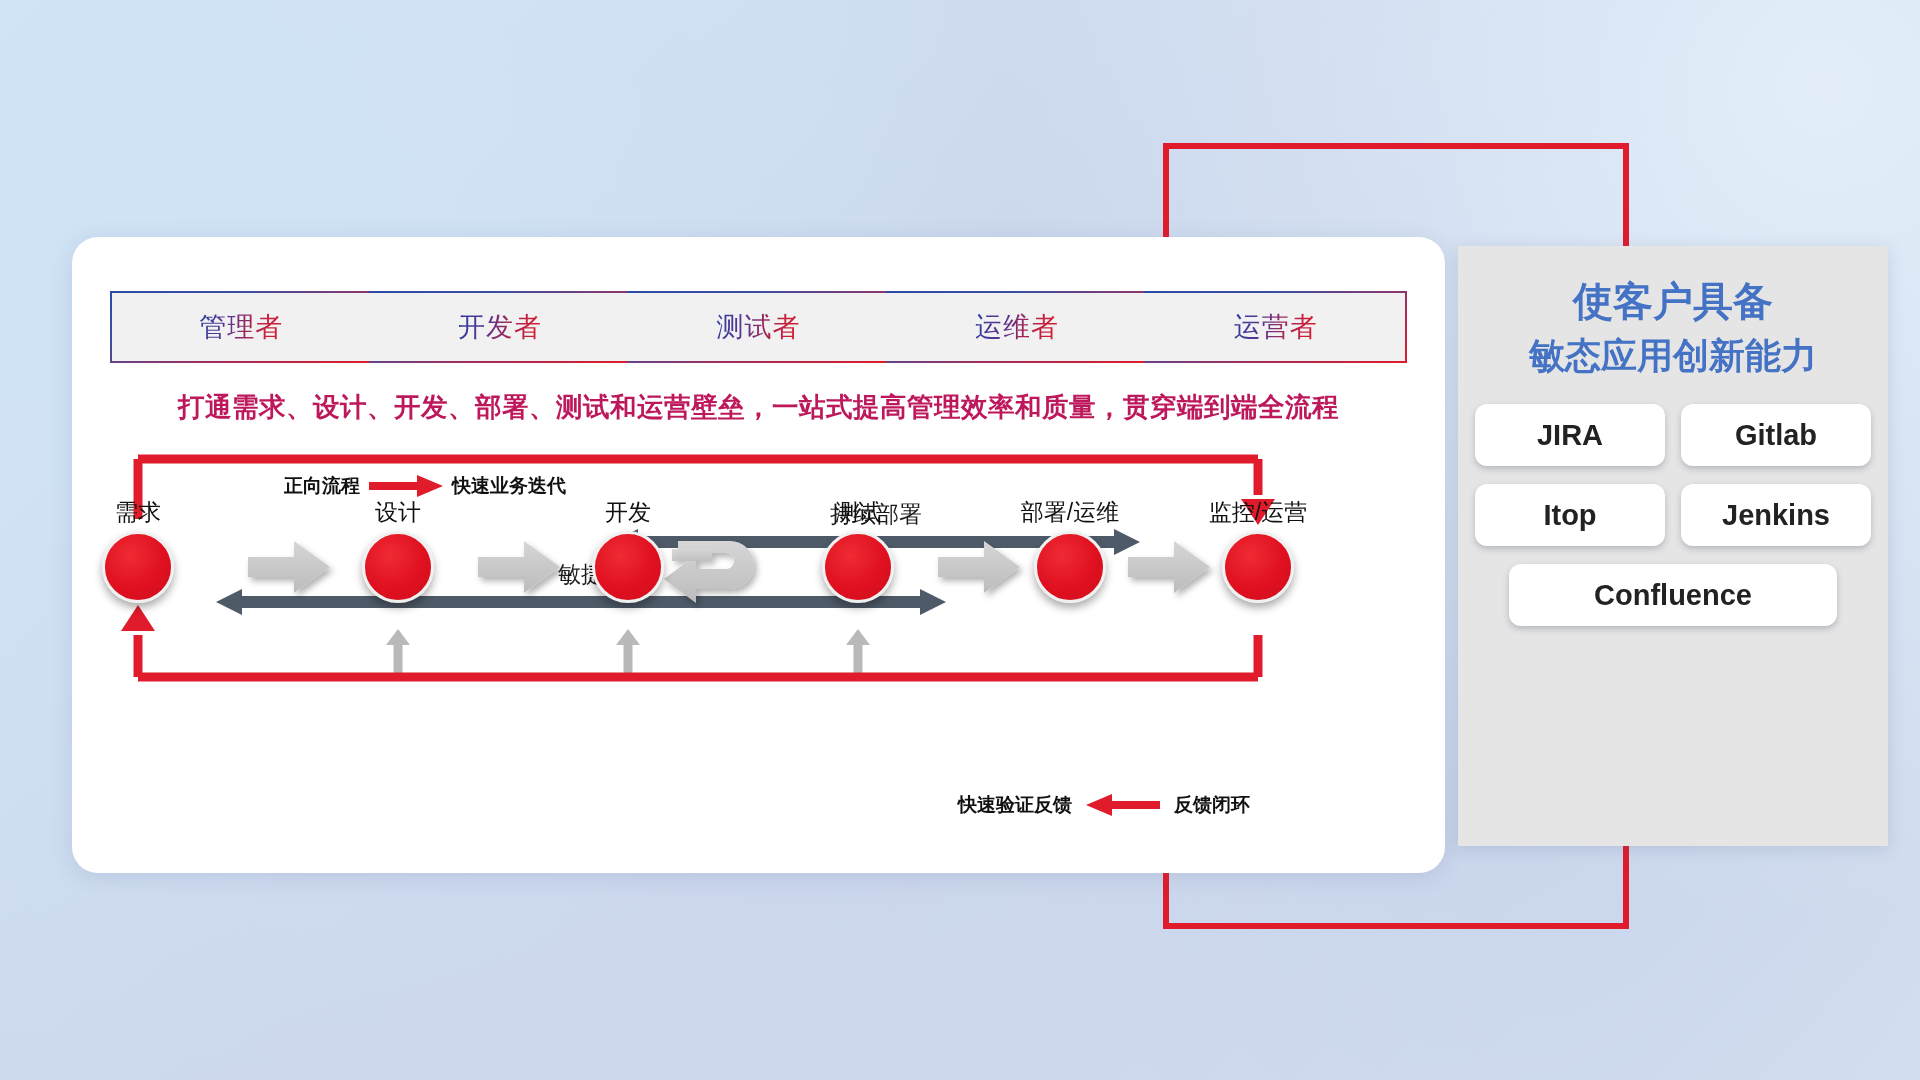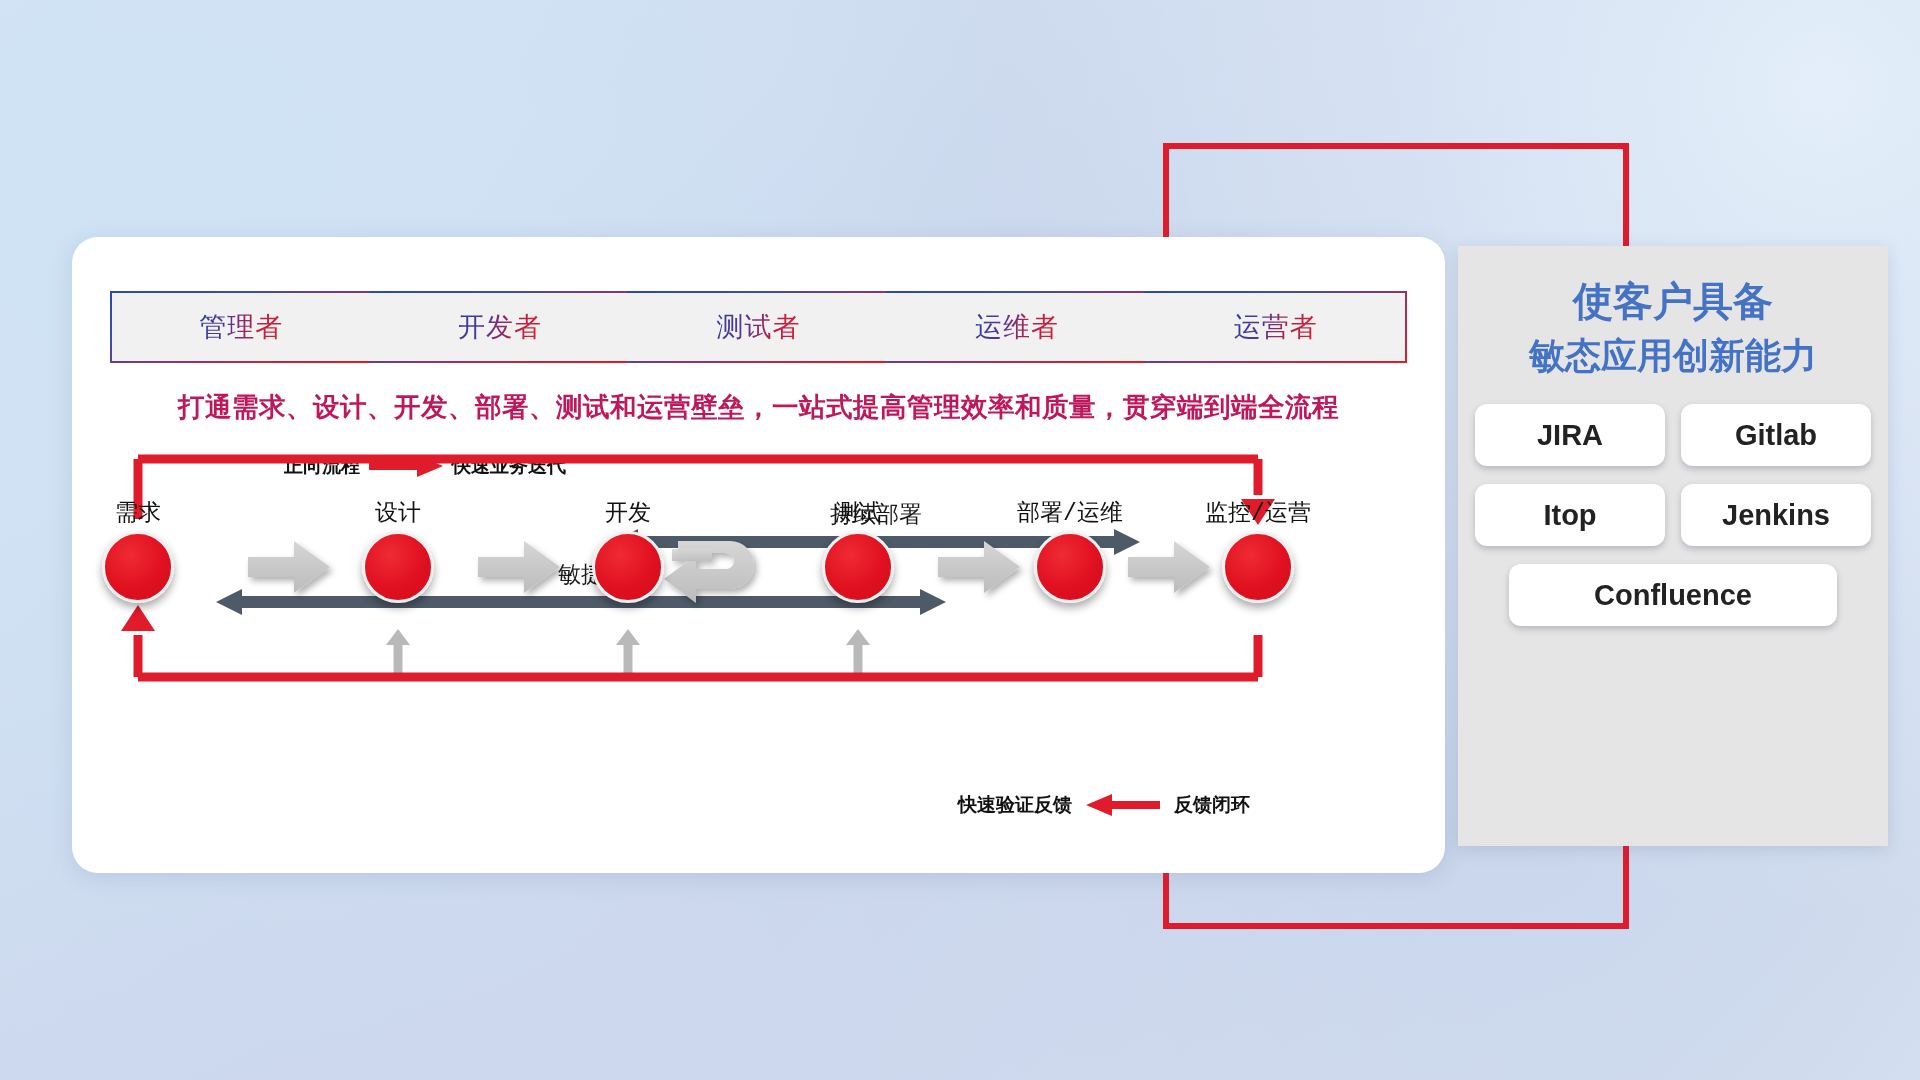"正向流程" .legend-forward { top: 216px -> 236px }
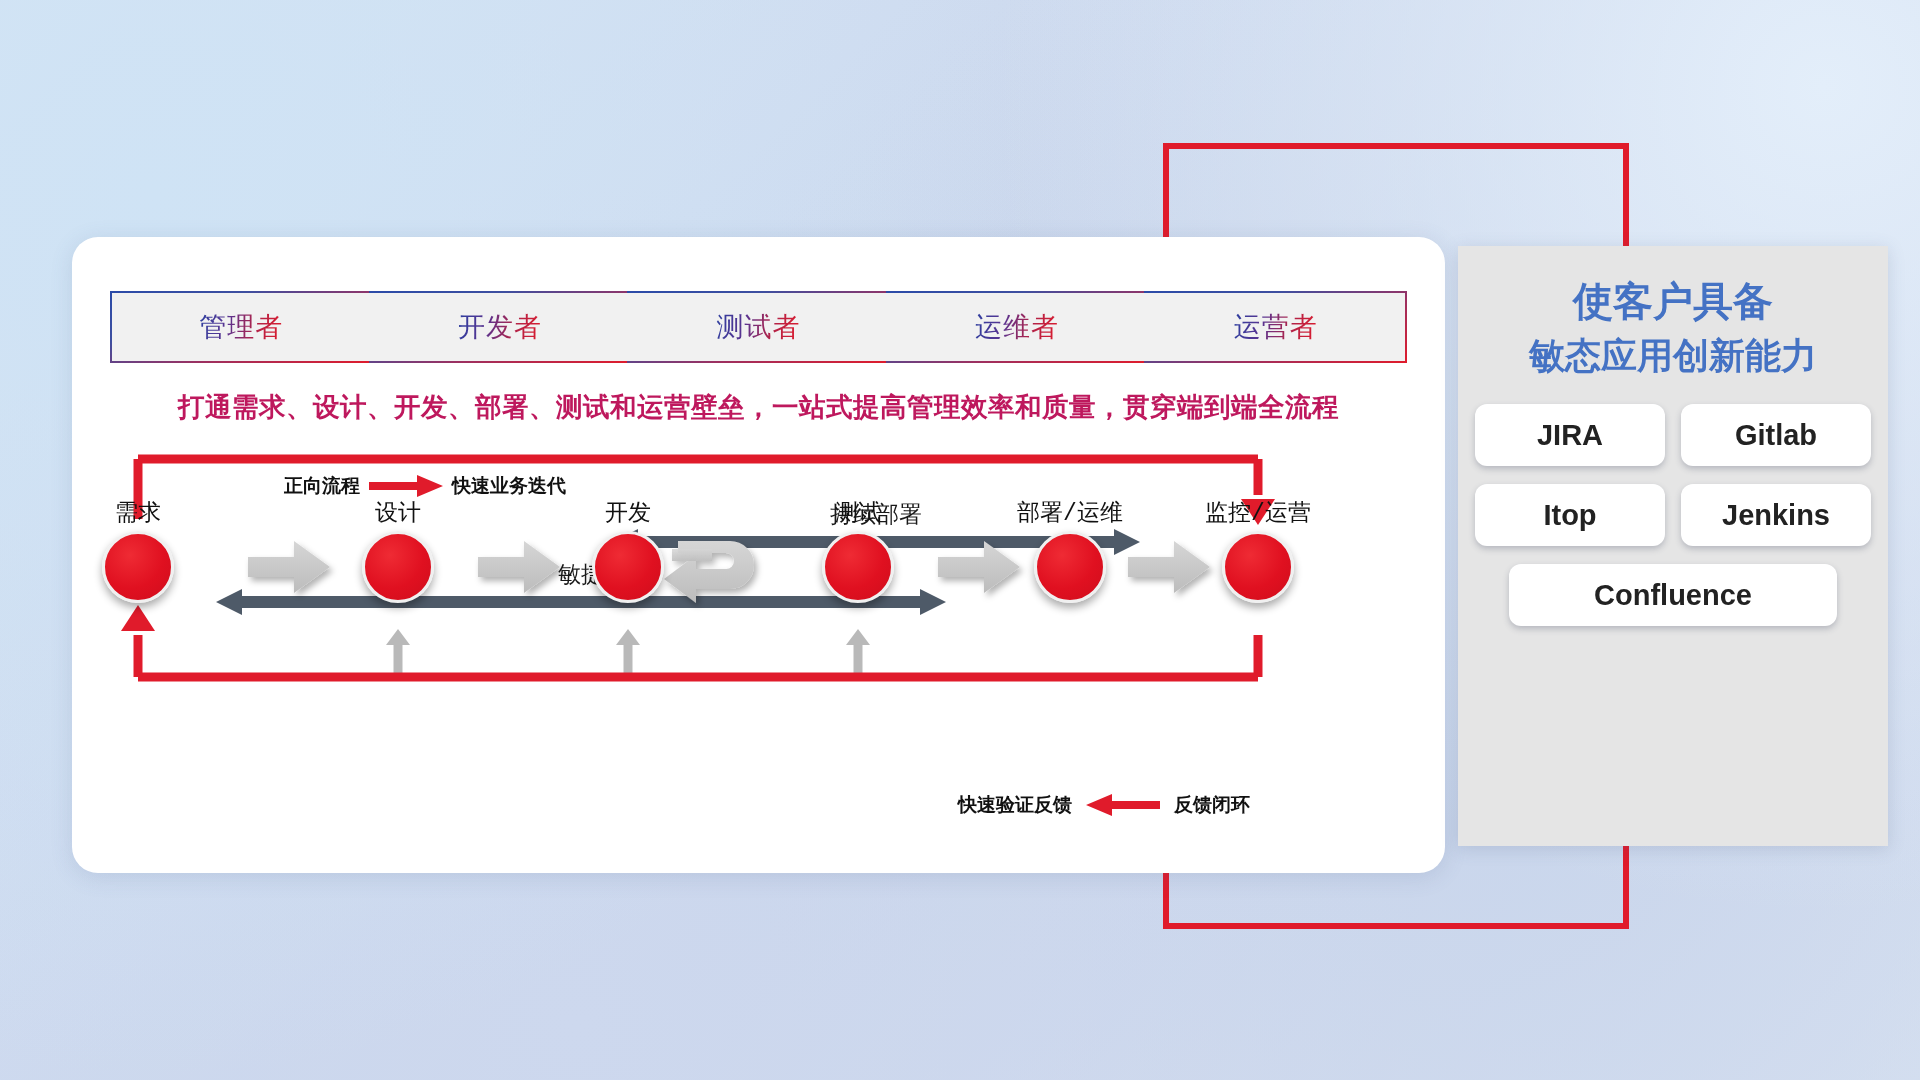"需求" .node .node-label { font-family: Liberation Mono, monospace -> none }
